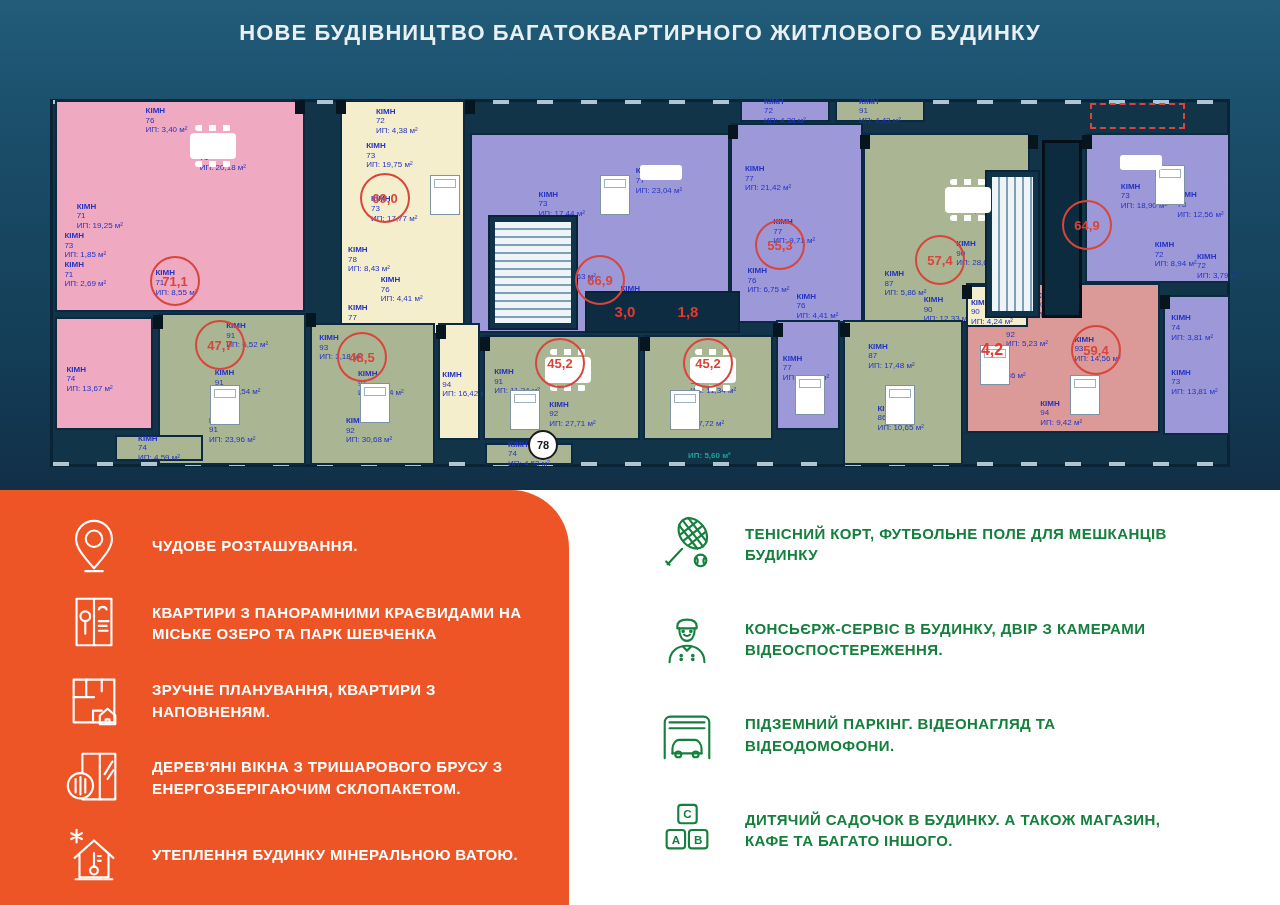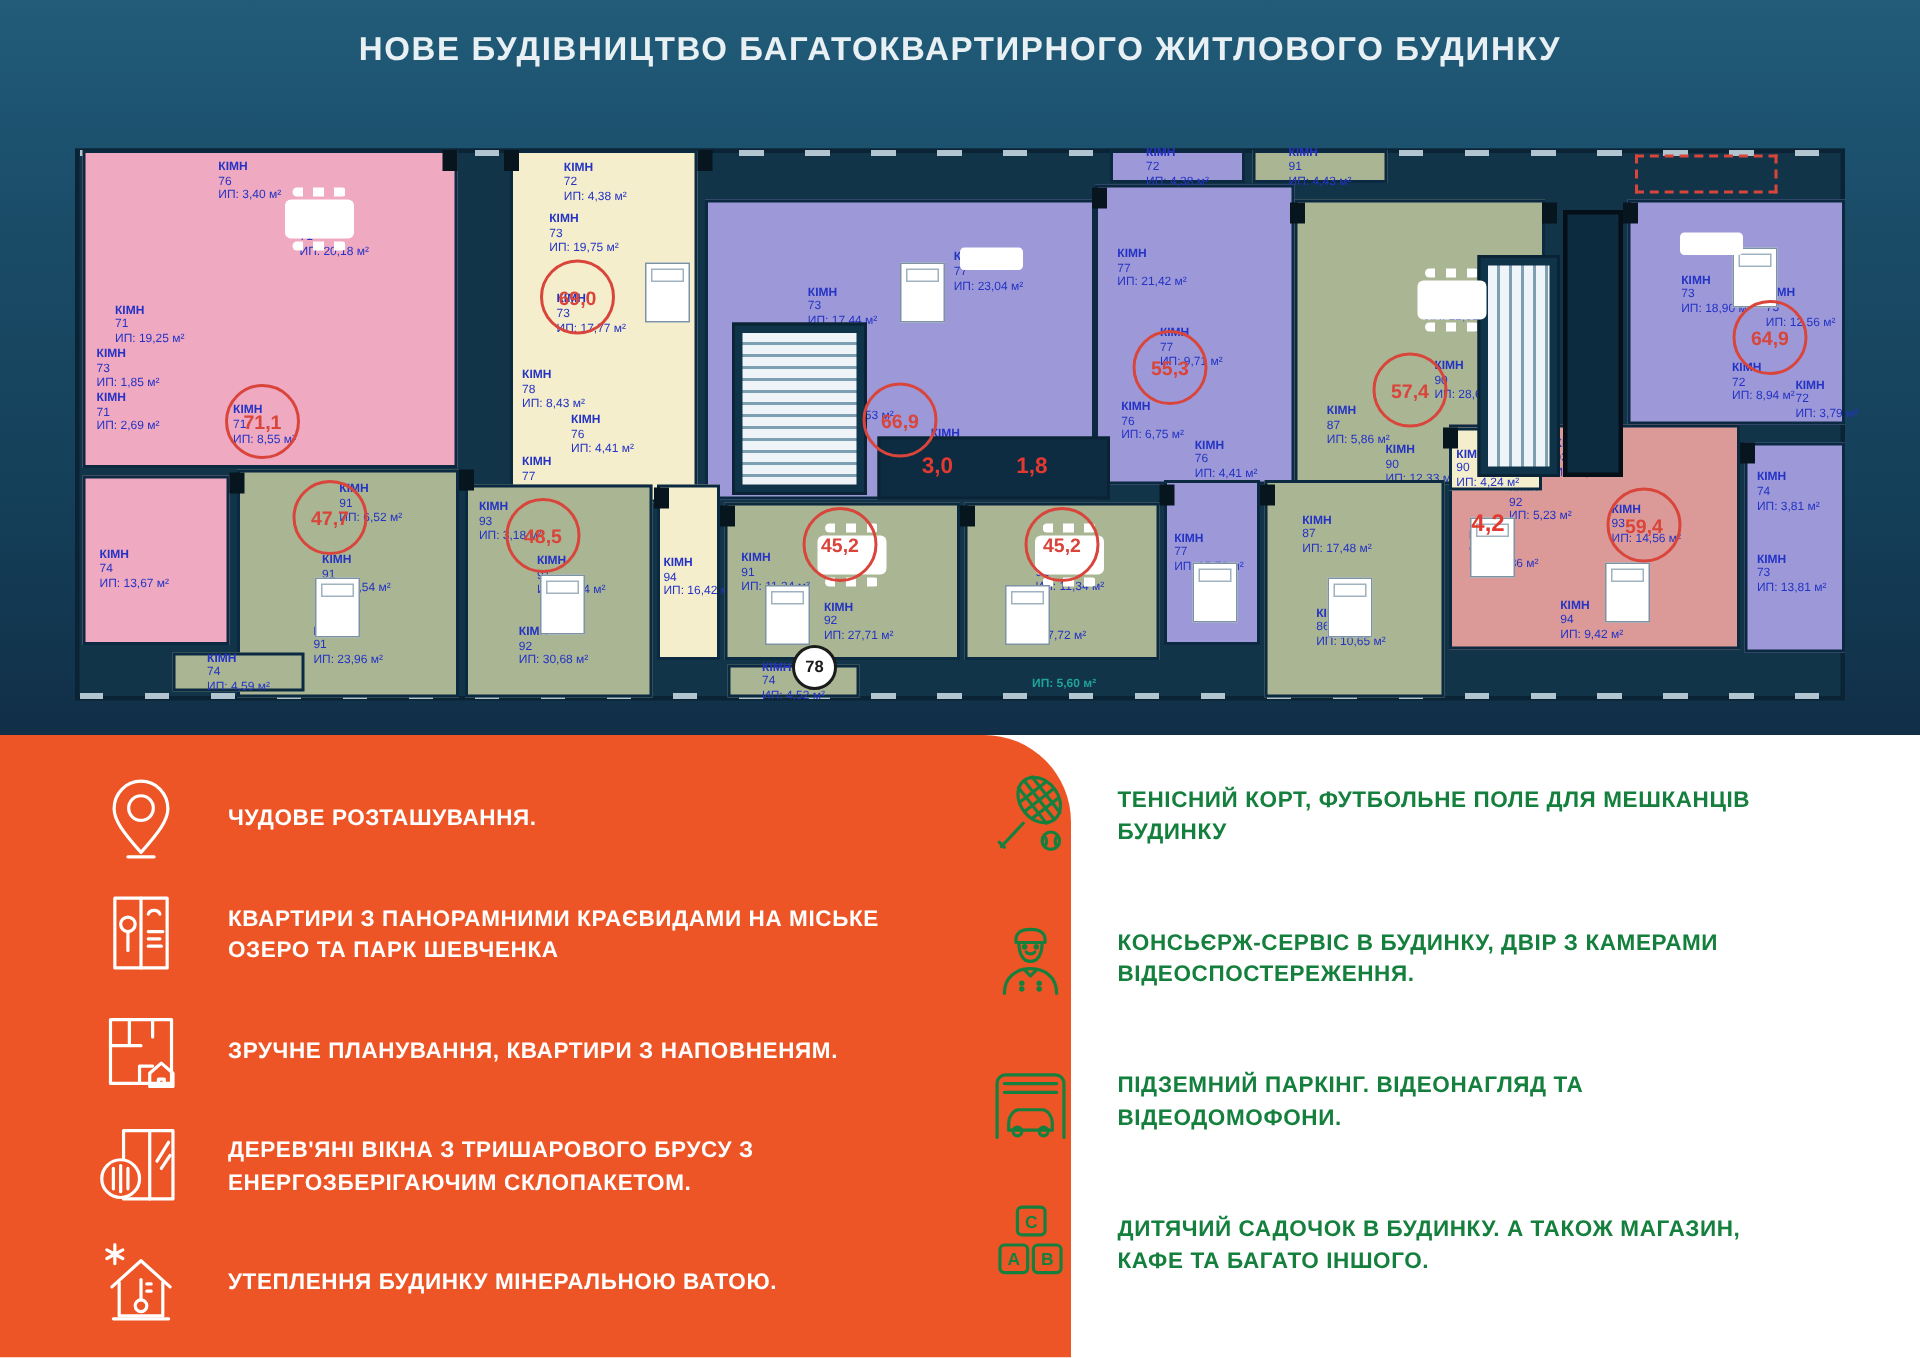"64,9" div.badge { left: 1140px -> 1047px }
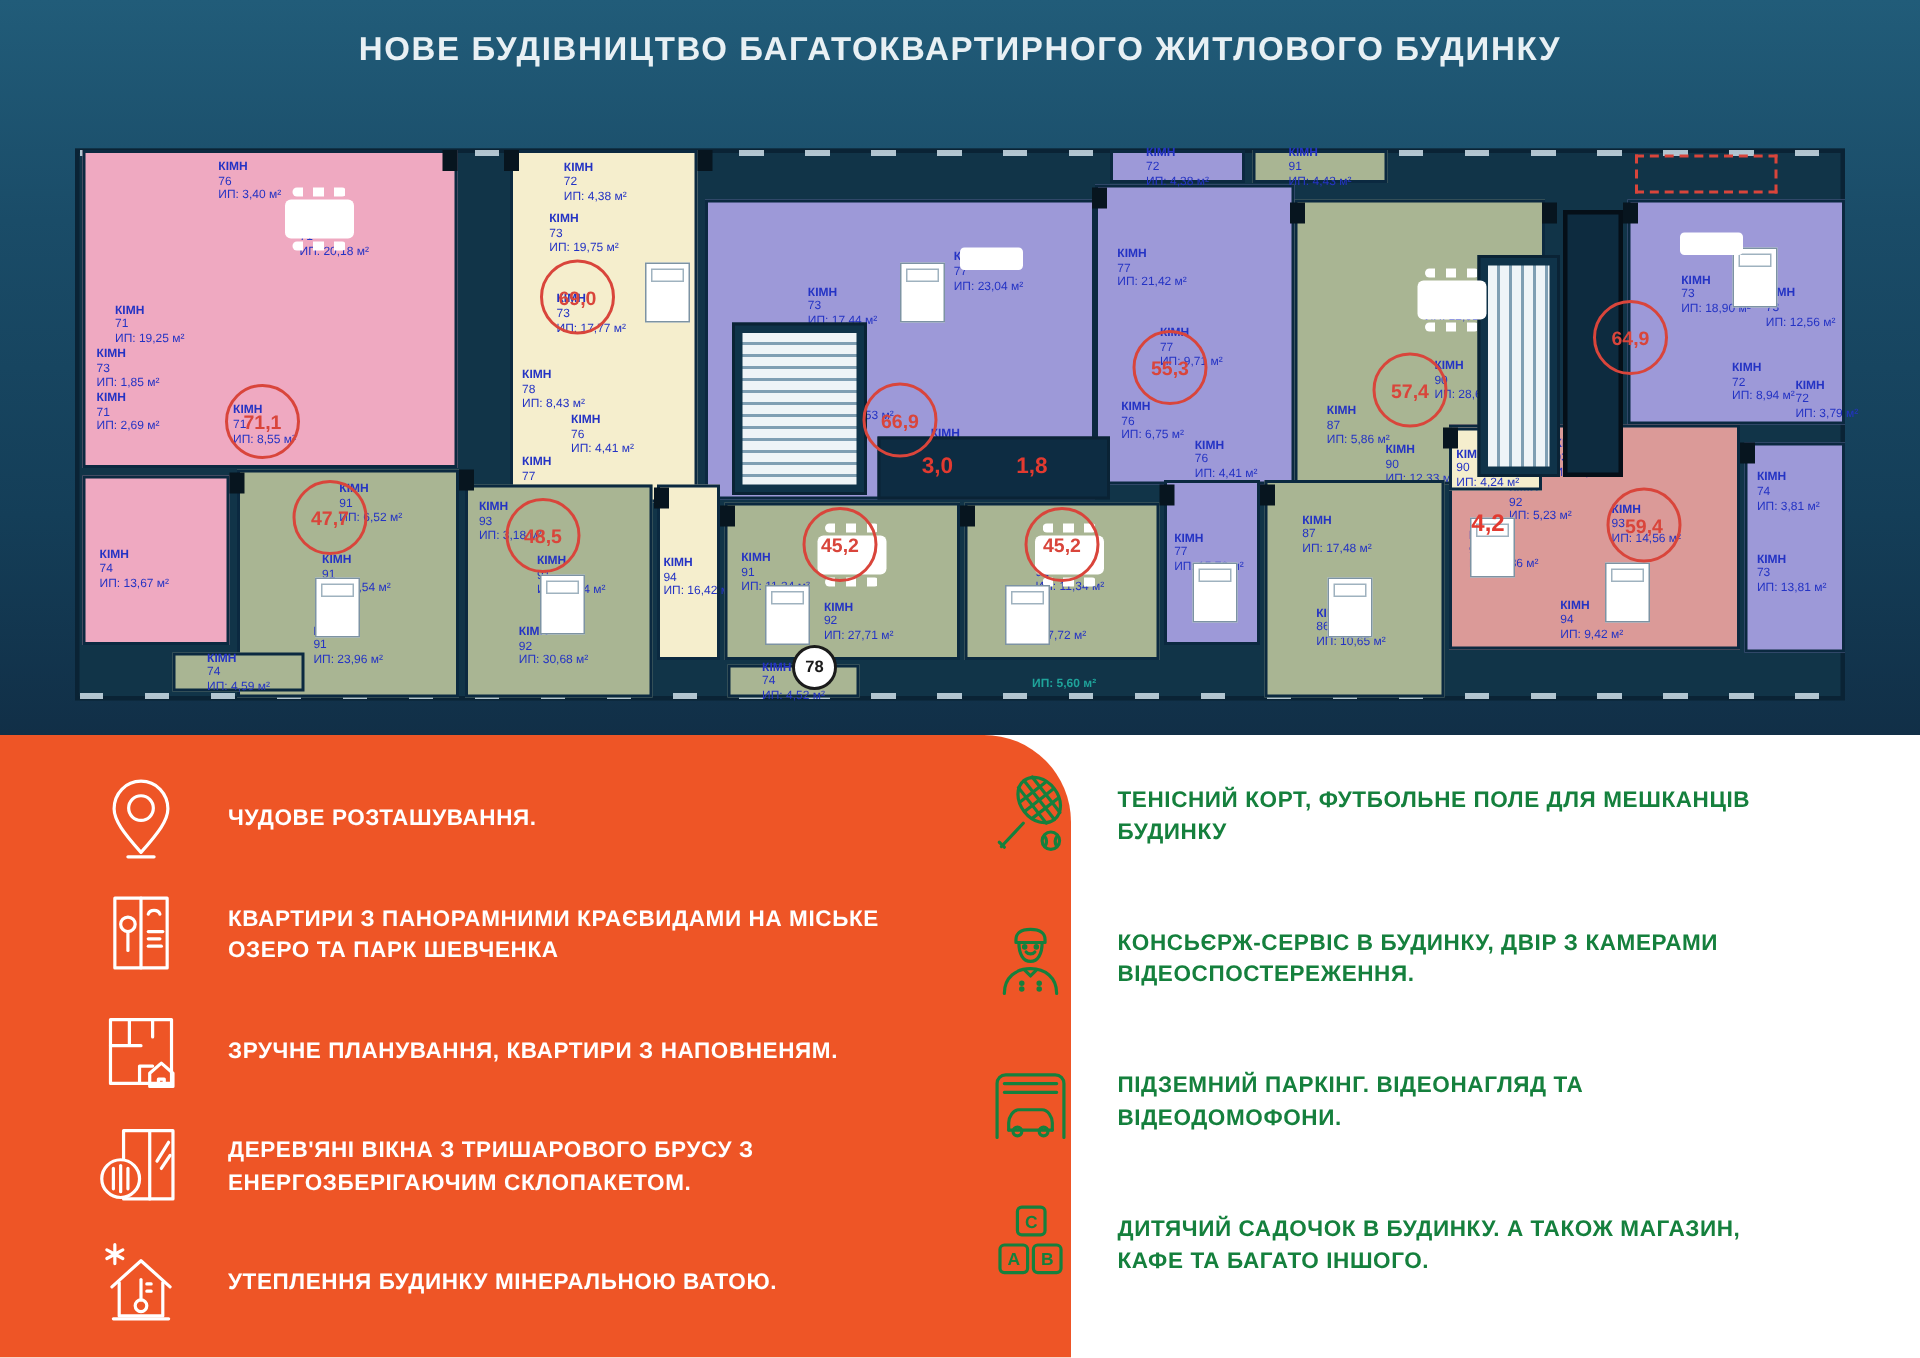"ЧУДОВЕ РОЗТАШУВАННЯ." .features-left { width: 714px -> 569px }
